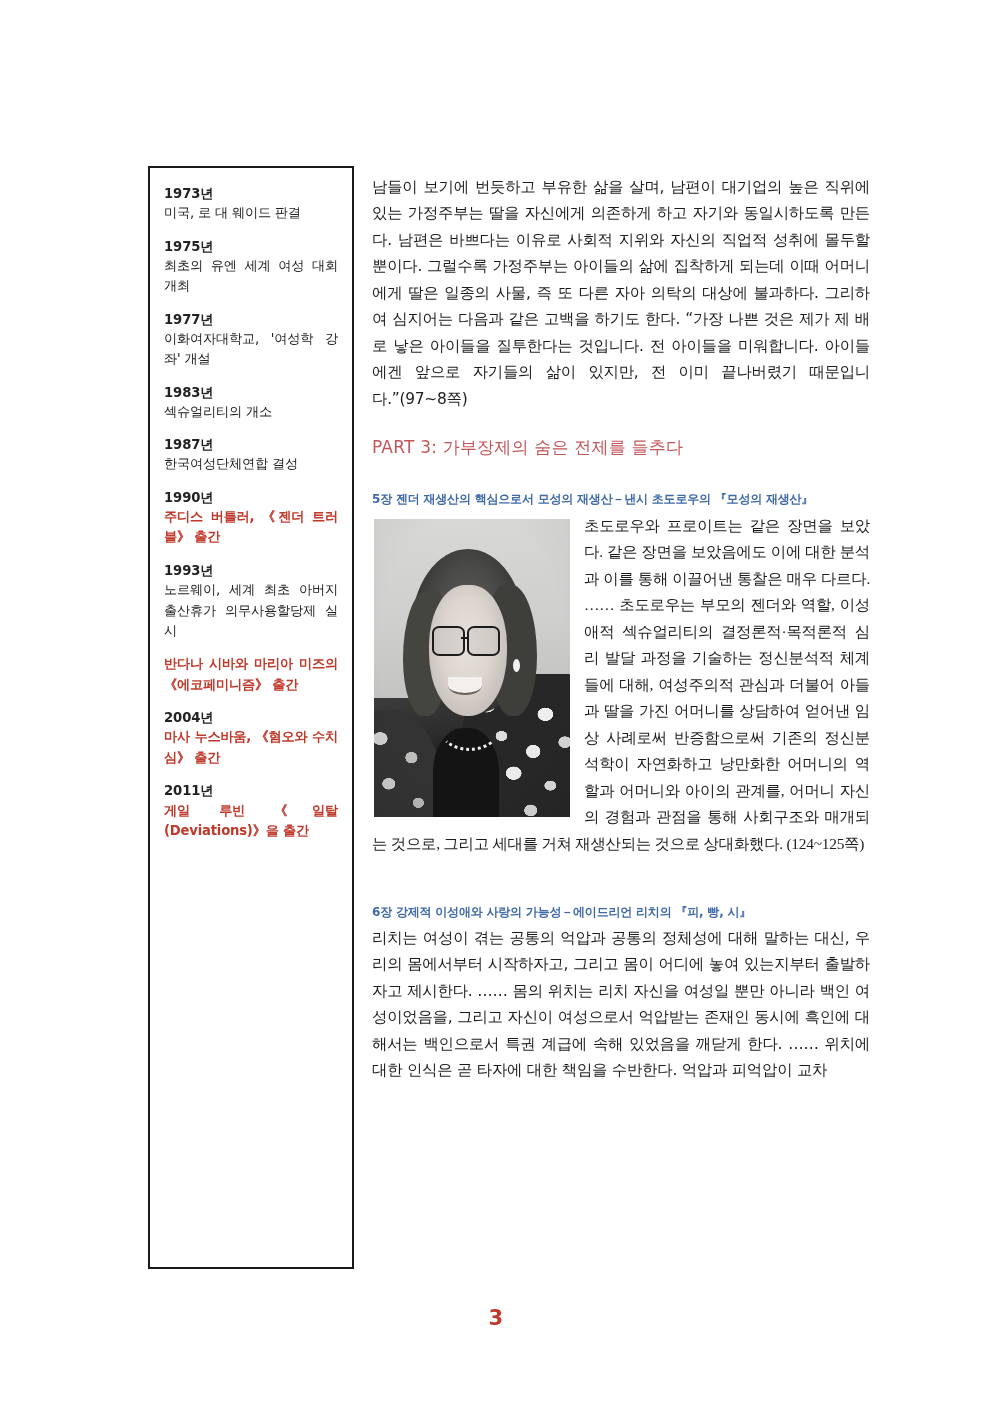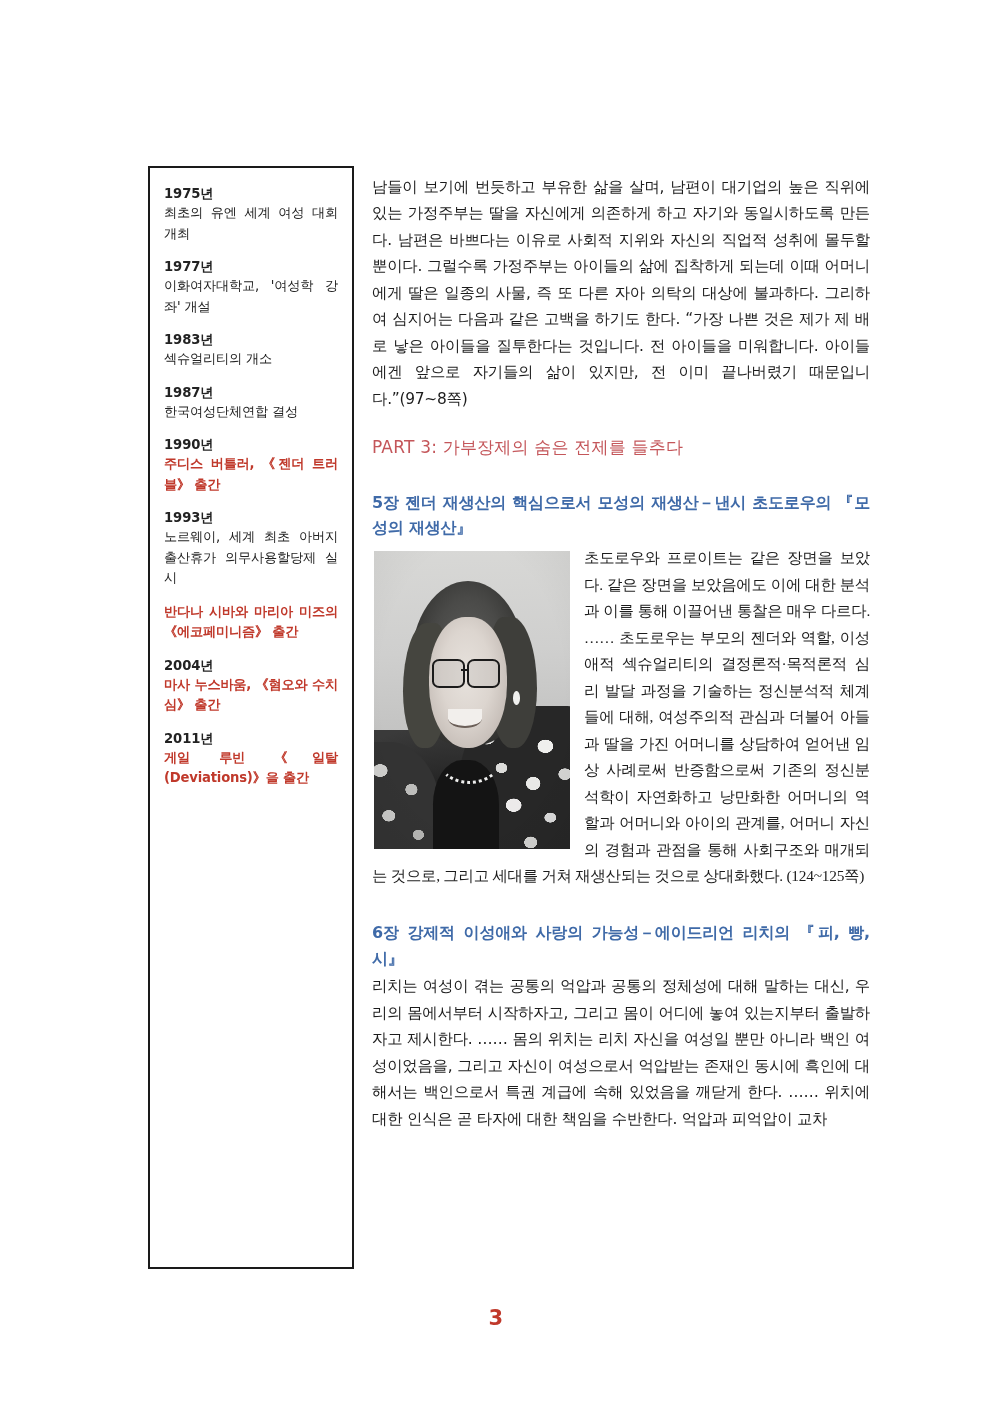"1973년" div.tl-entry { html: none -> <div> <div>1973년</div> <div>미국, 로 대 웨이드 판결</div> </div> }
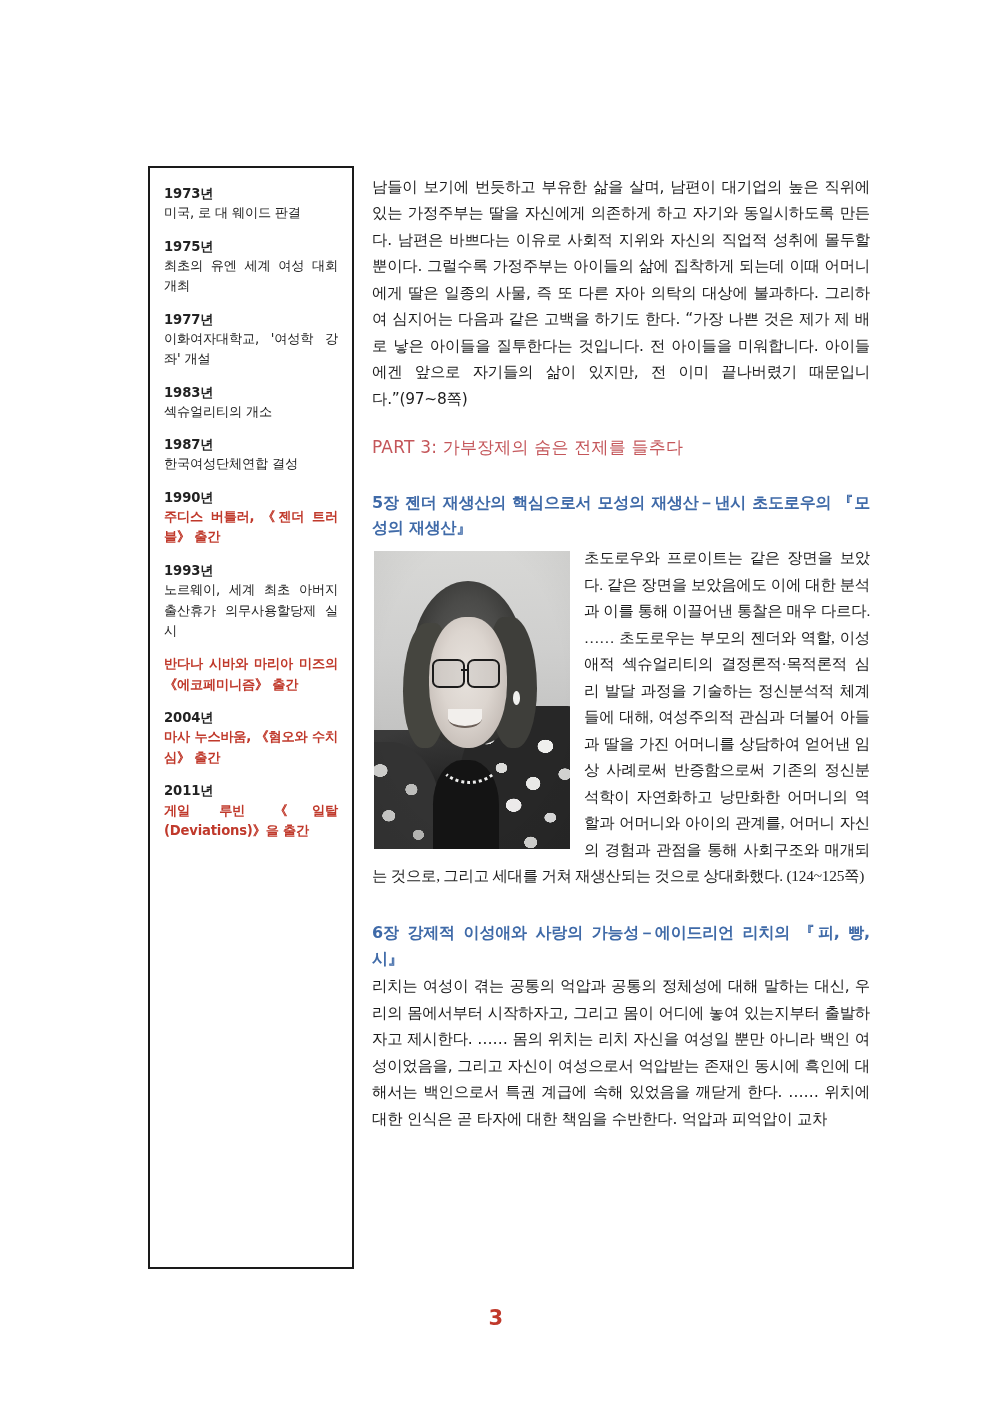"5장 젠더 재생산의 핵심으로서 모성의" h3.chapter-heading { font-size: 16px -> 12px }
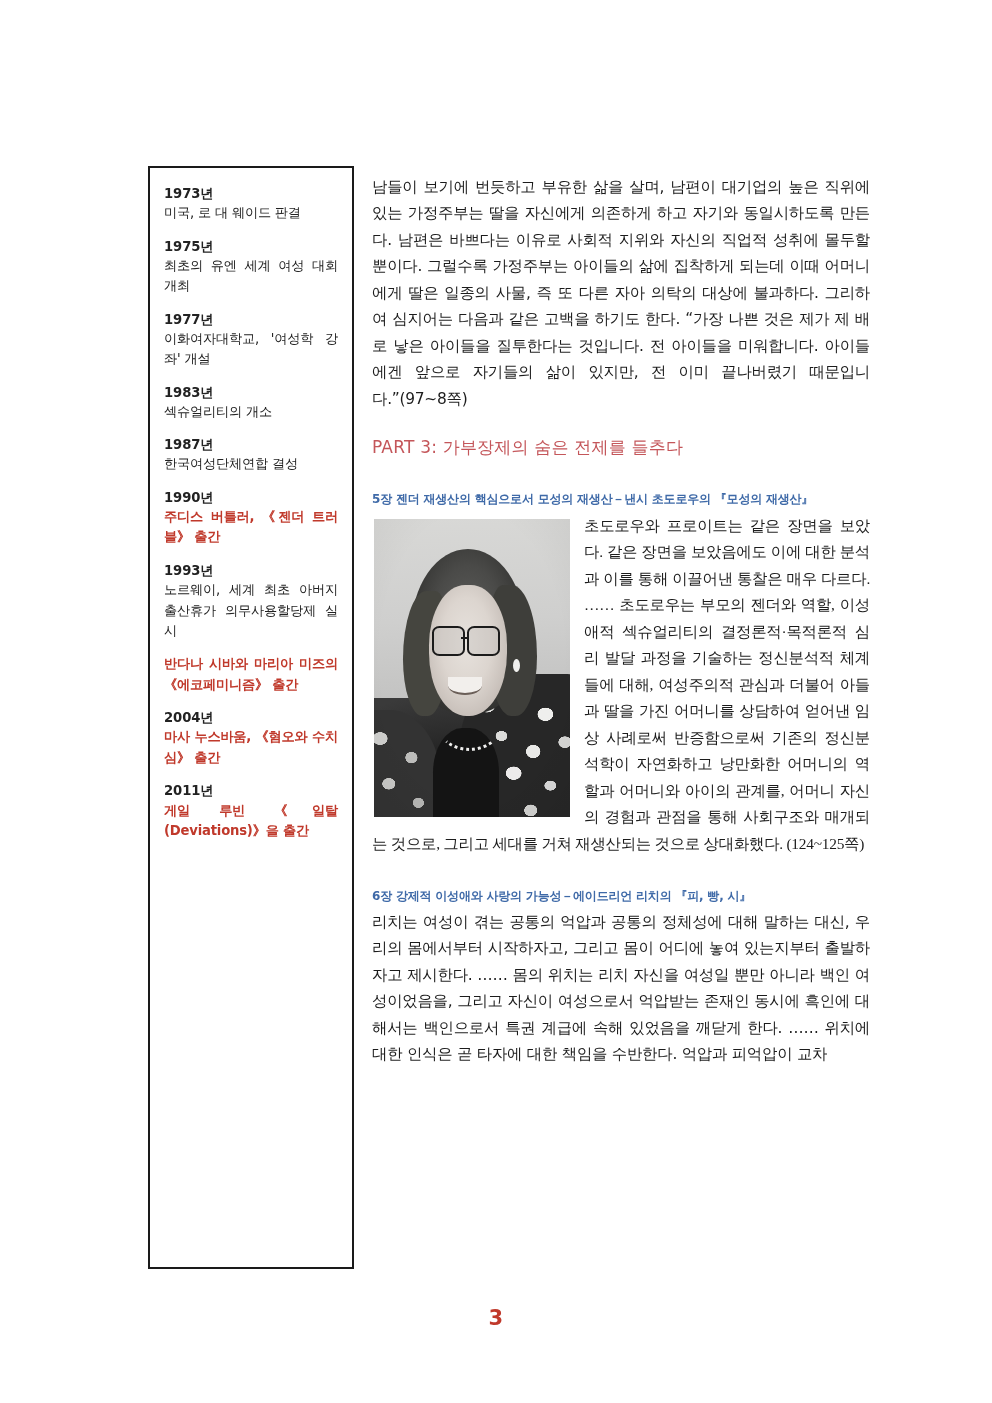"6장 강제적 이성애와 사랑의 가능성－에이드리언" h3.chapter-heading.second { margin: 30px 0 2px 0 -> 46px 0 2px 0 }
